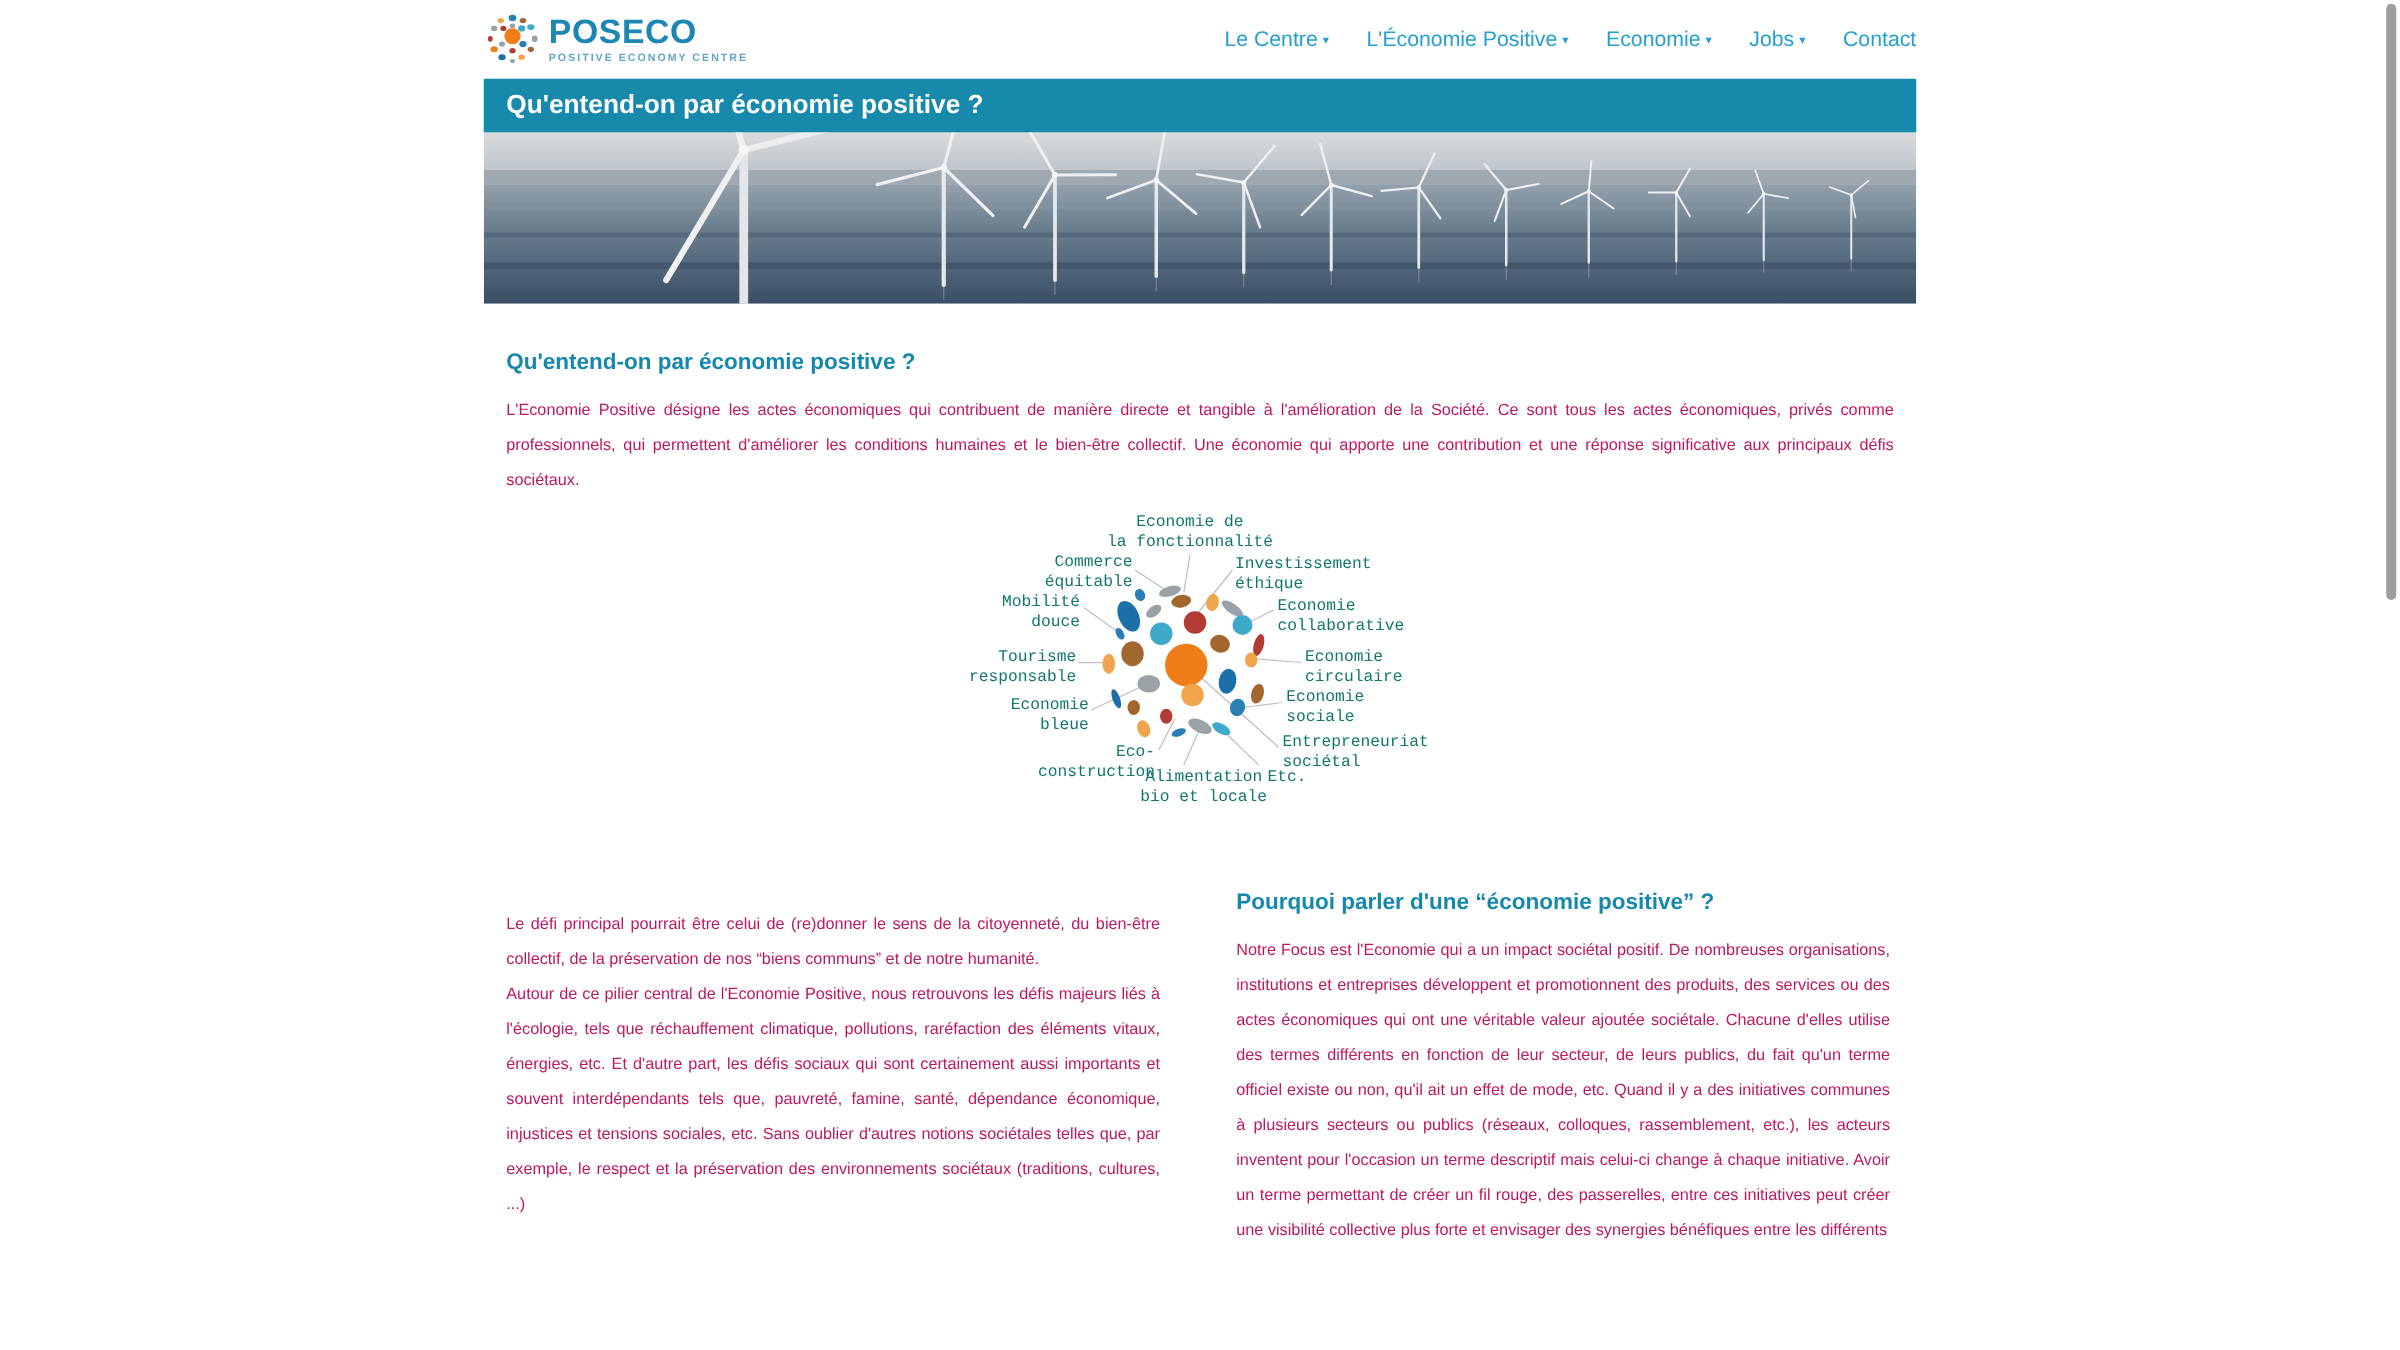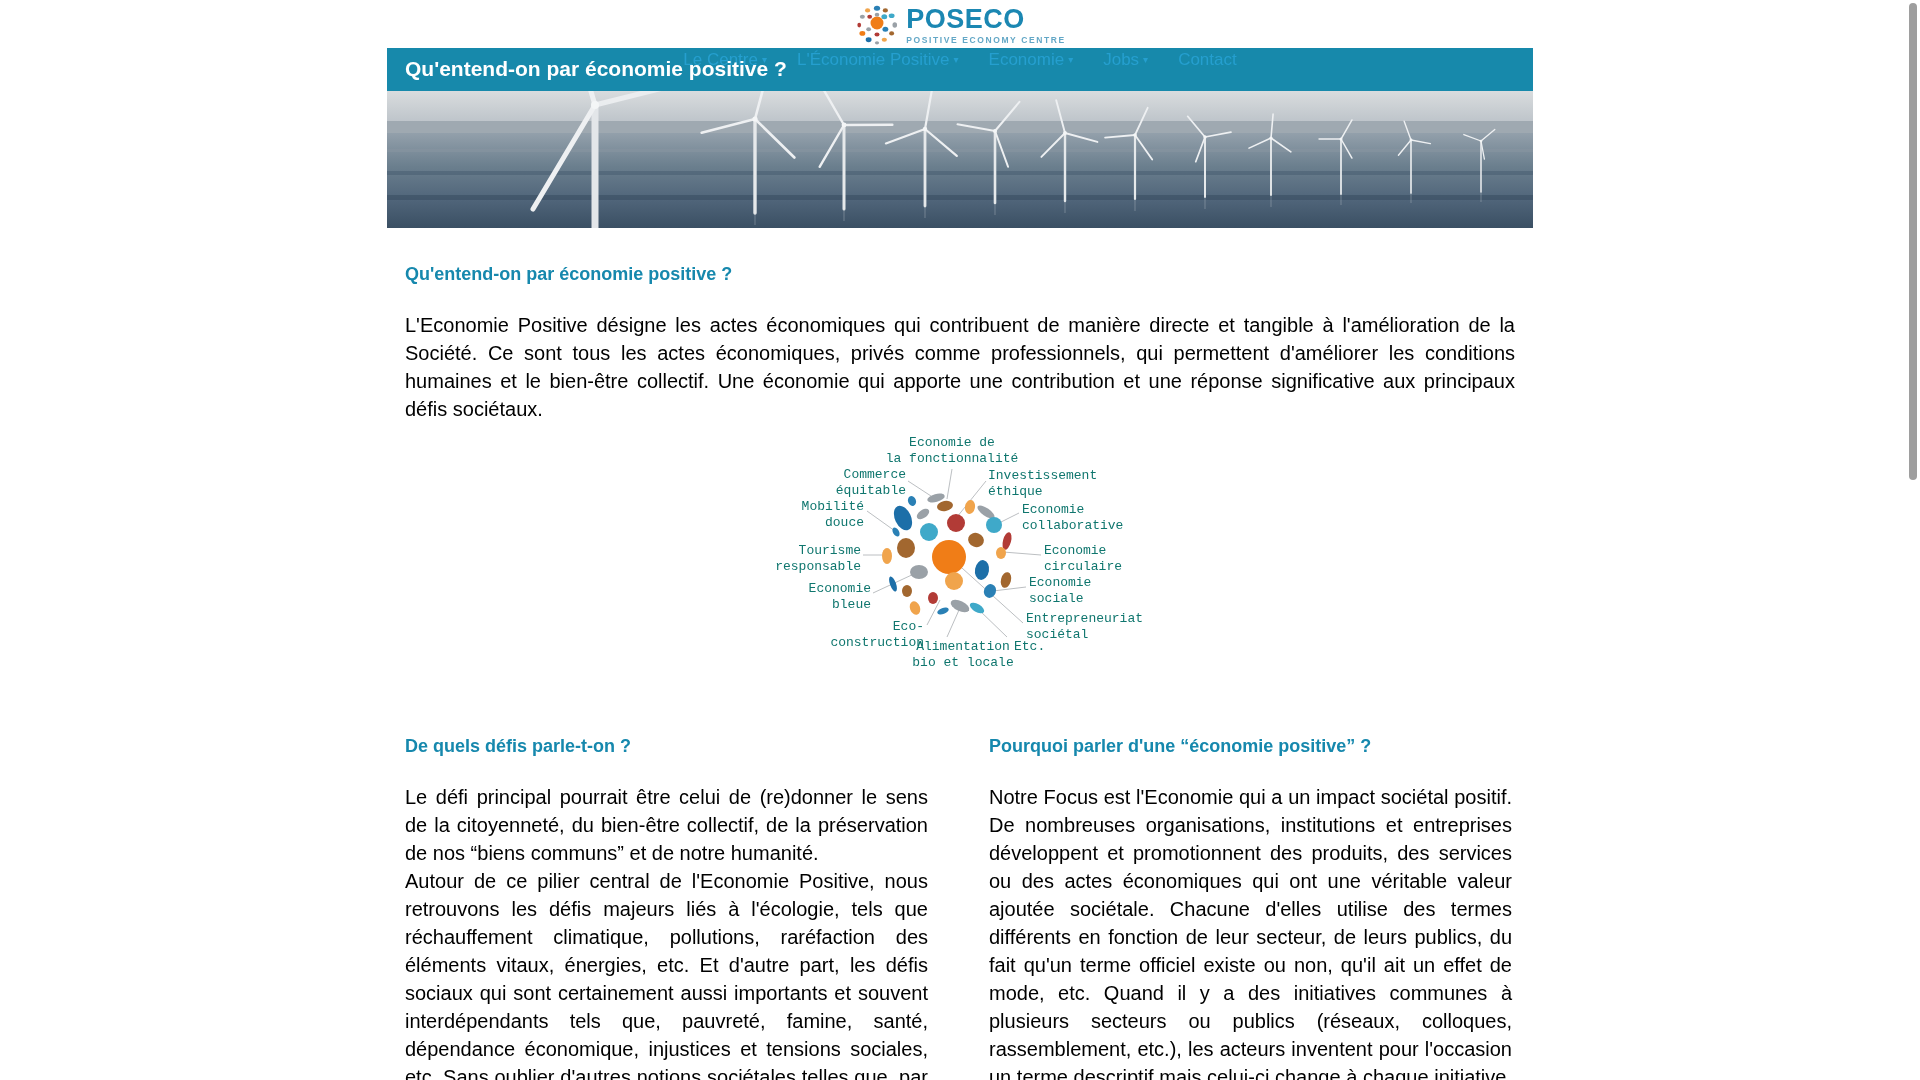"POSECO" .site-header { flex-direction: column -> none; height: 48px -> 63px }
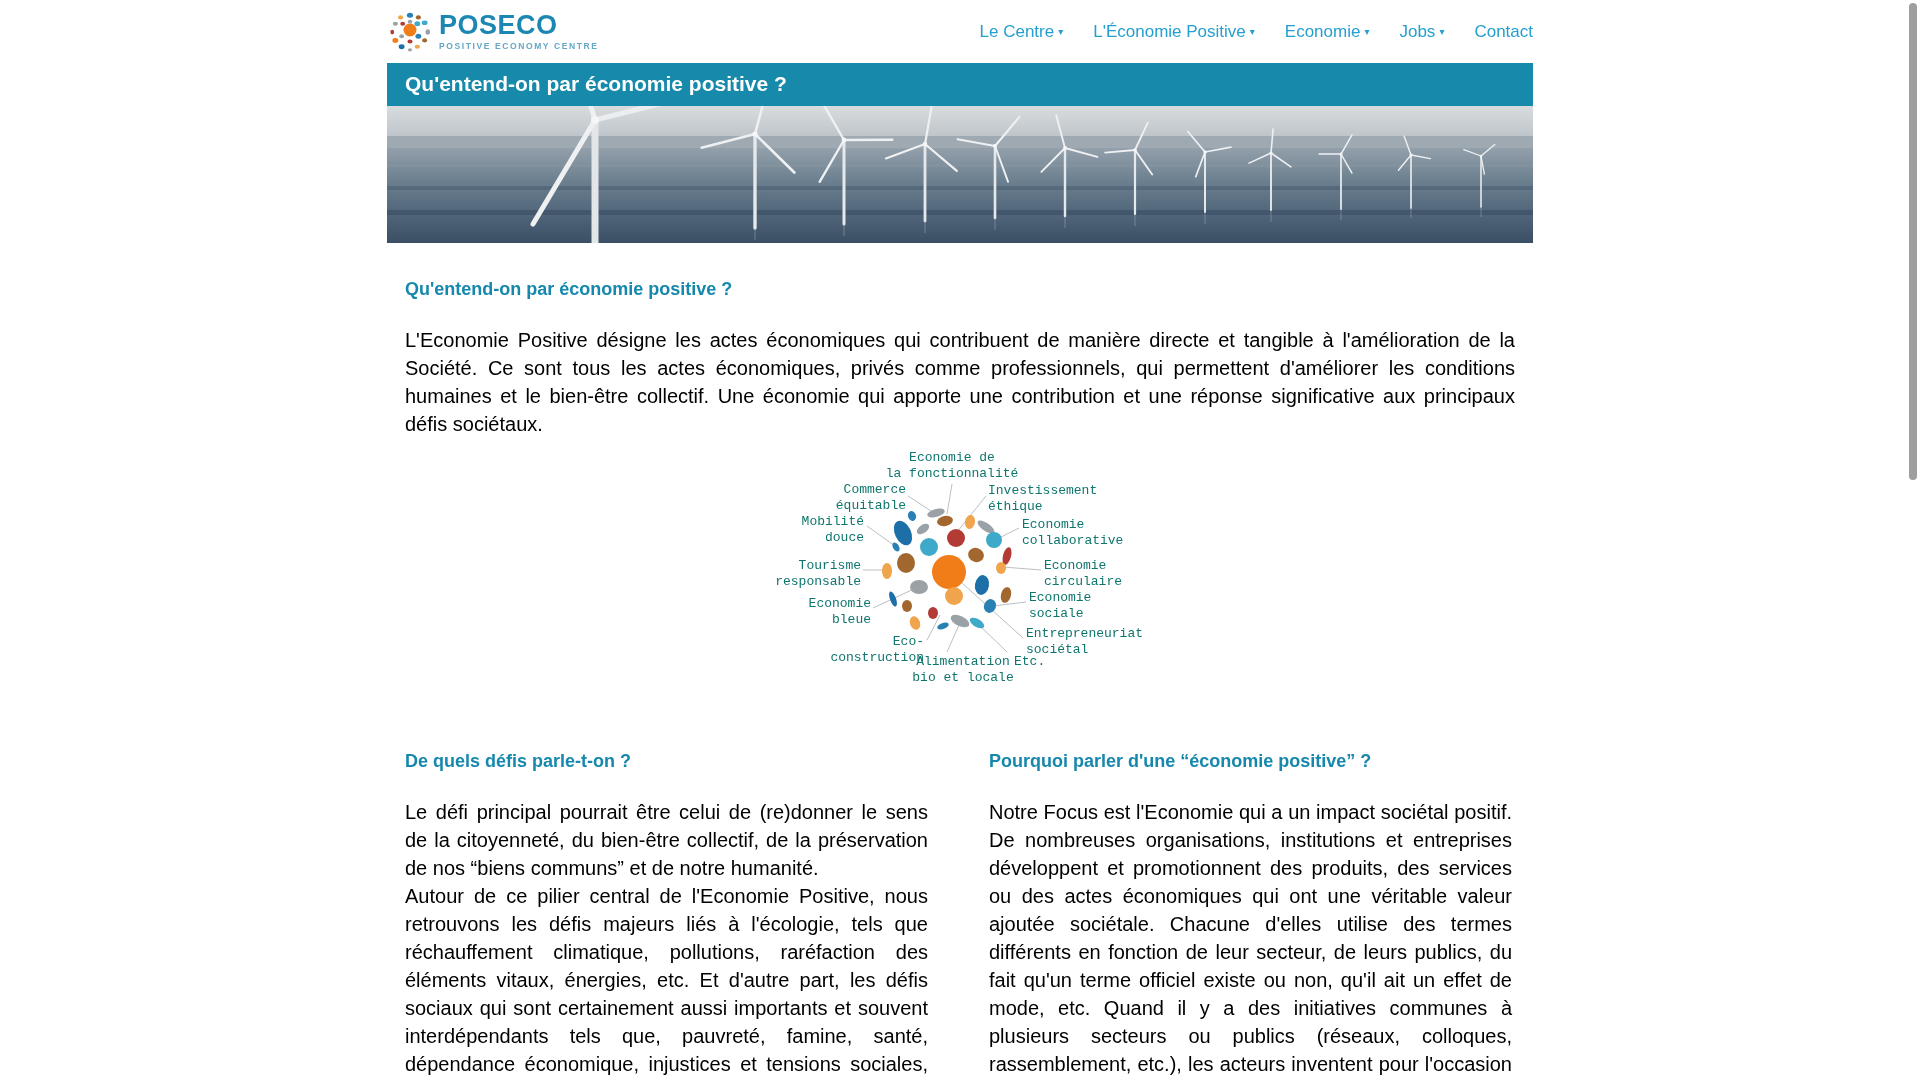"L'Economie Positive désigne les actes" .body-text { color: #000000 -> #be185d; font-size: 20px -> 13px; margin-top: 26px -> 14px }
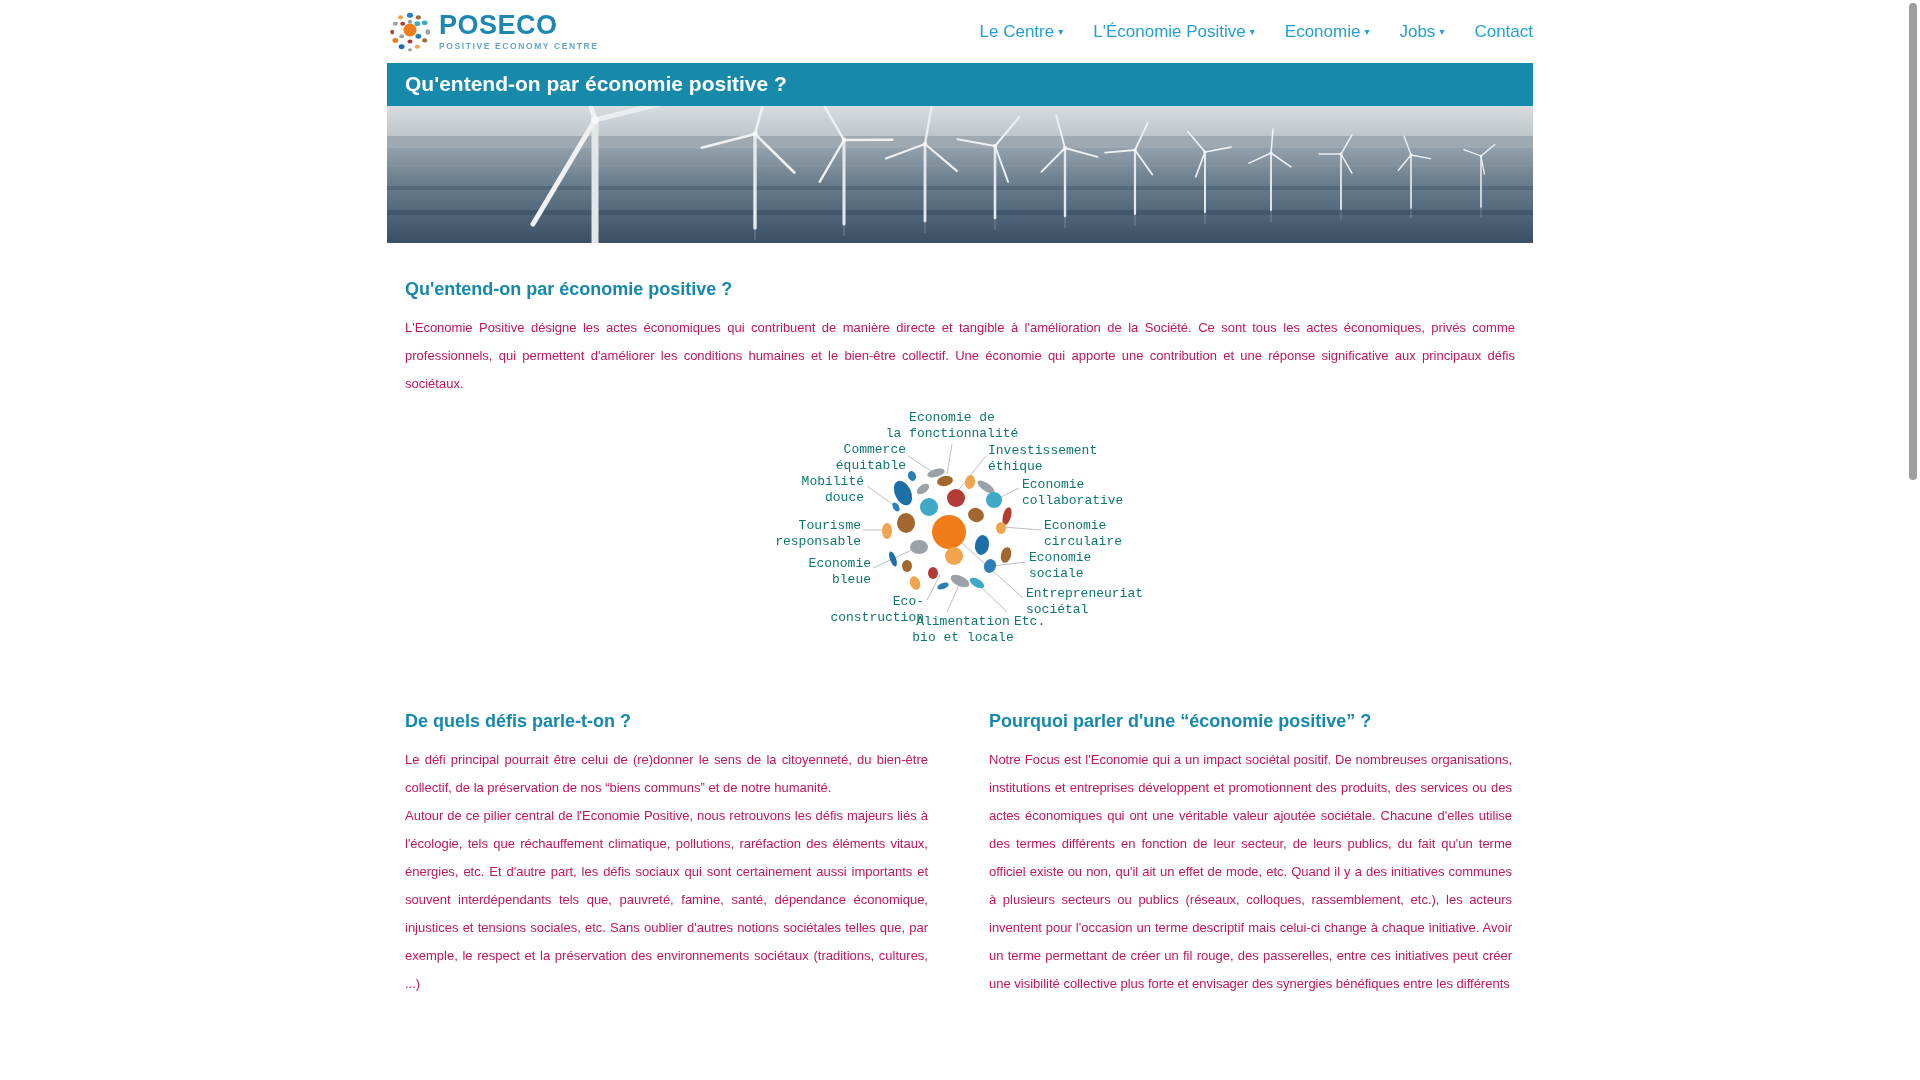"De quels défis parle-t-on ?" h2.section-heading { html: <h2>De quels défis parle-t-on ?</h2> -> none }
